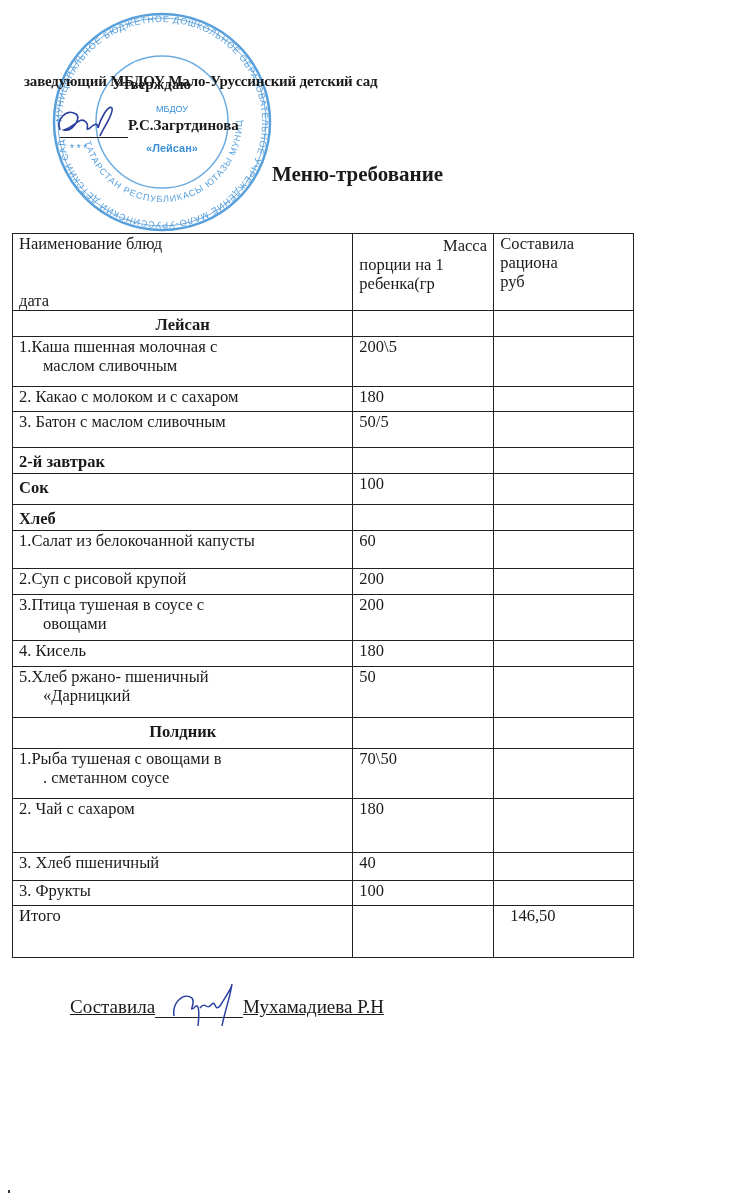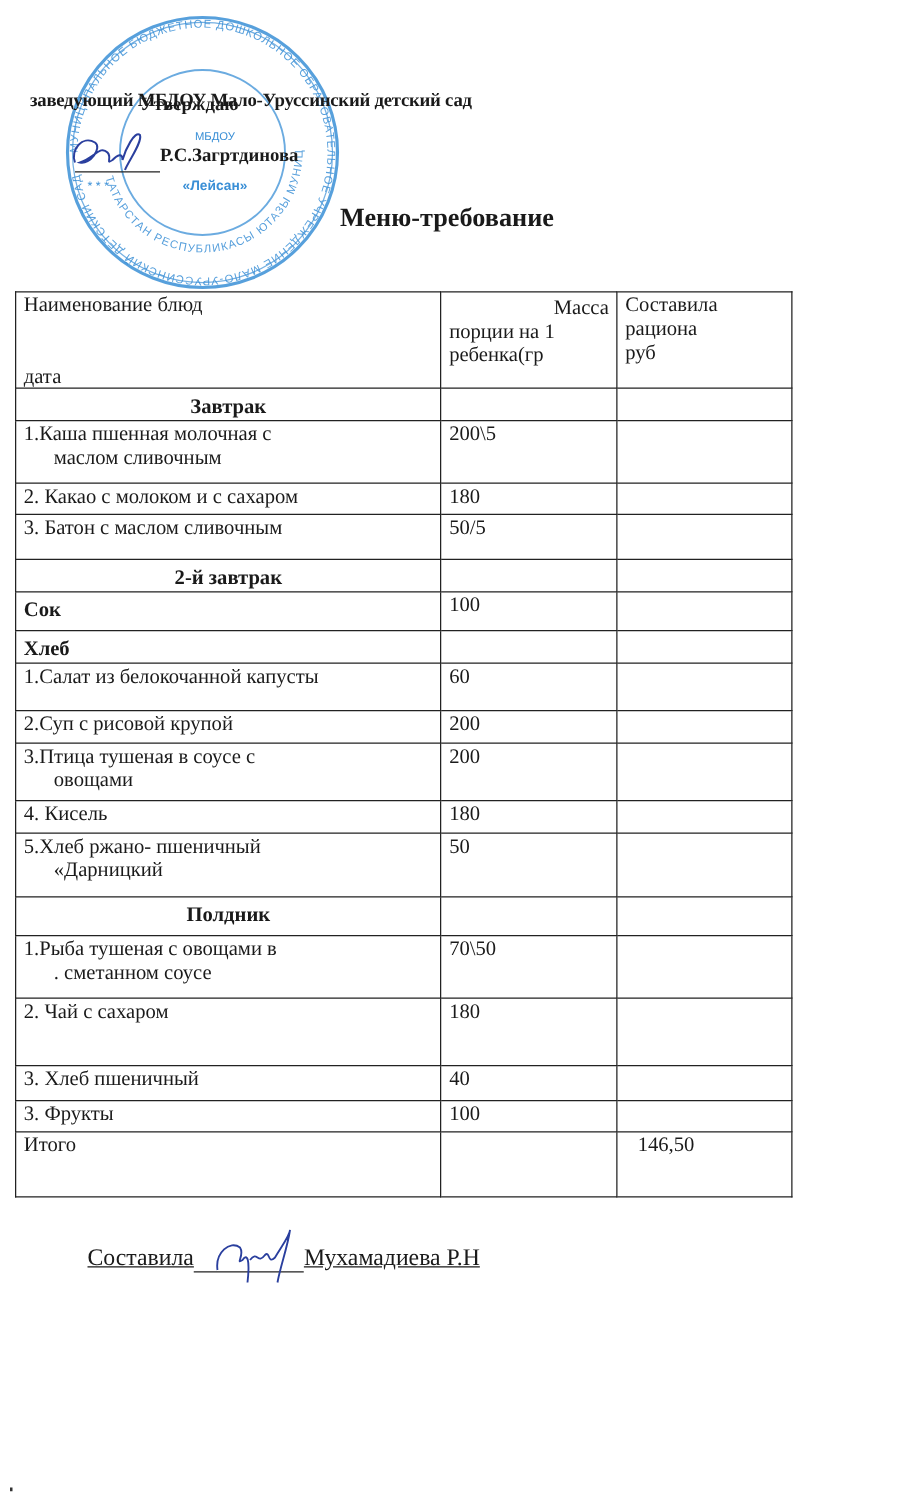"Завтрак" span { text: Завтрак -> Лейсан }
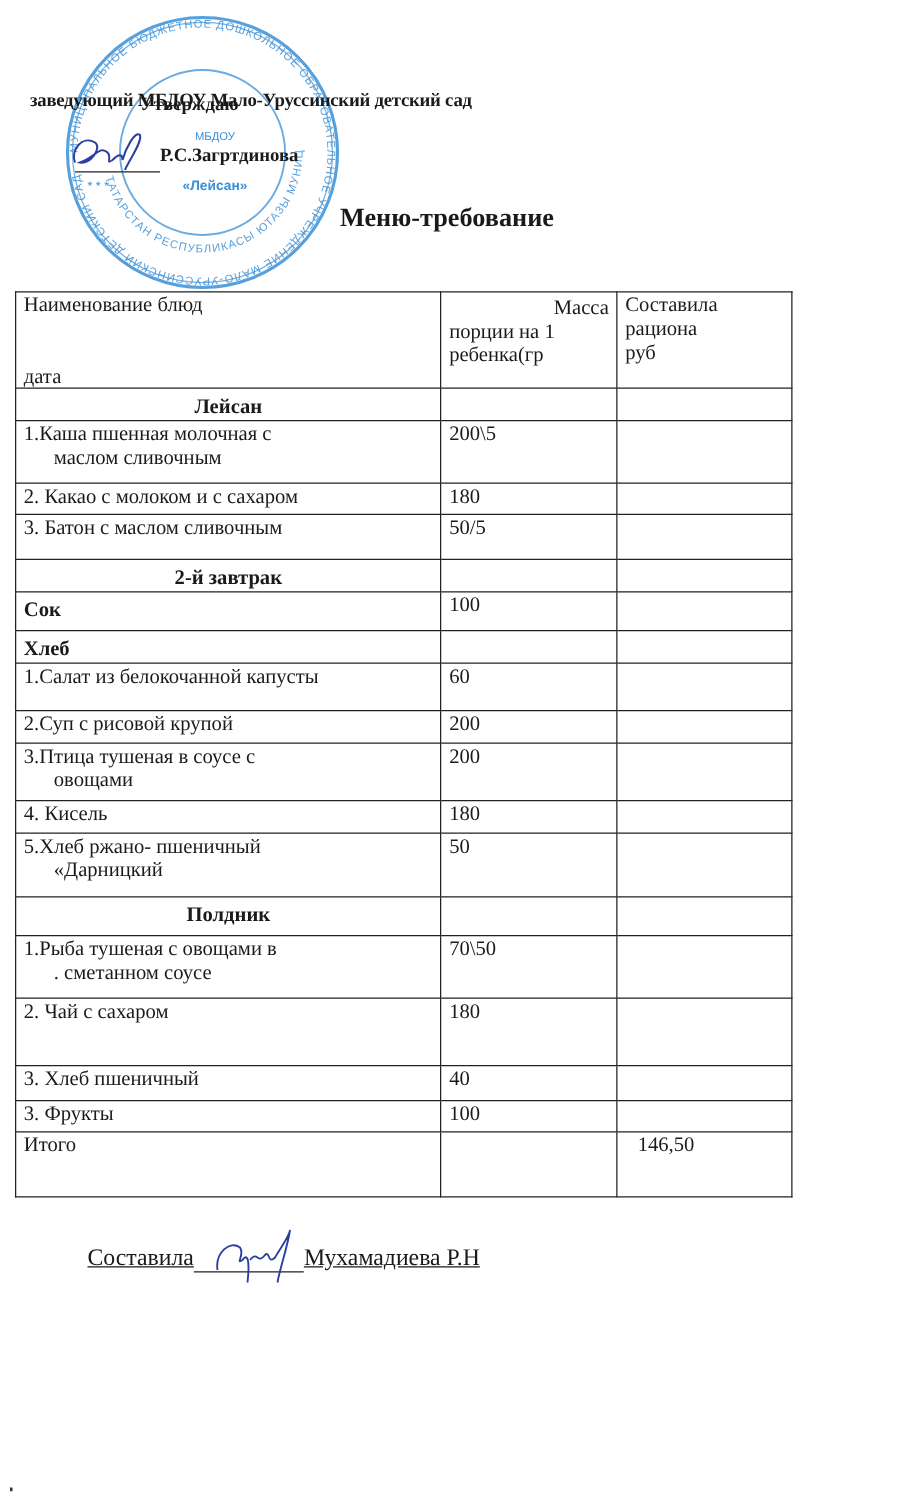"2-й завтрак" tr { text-align: center -> none }
